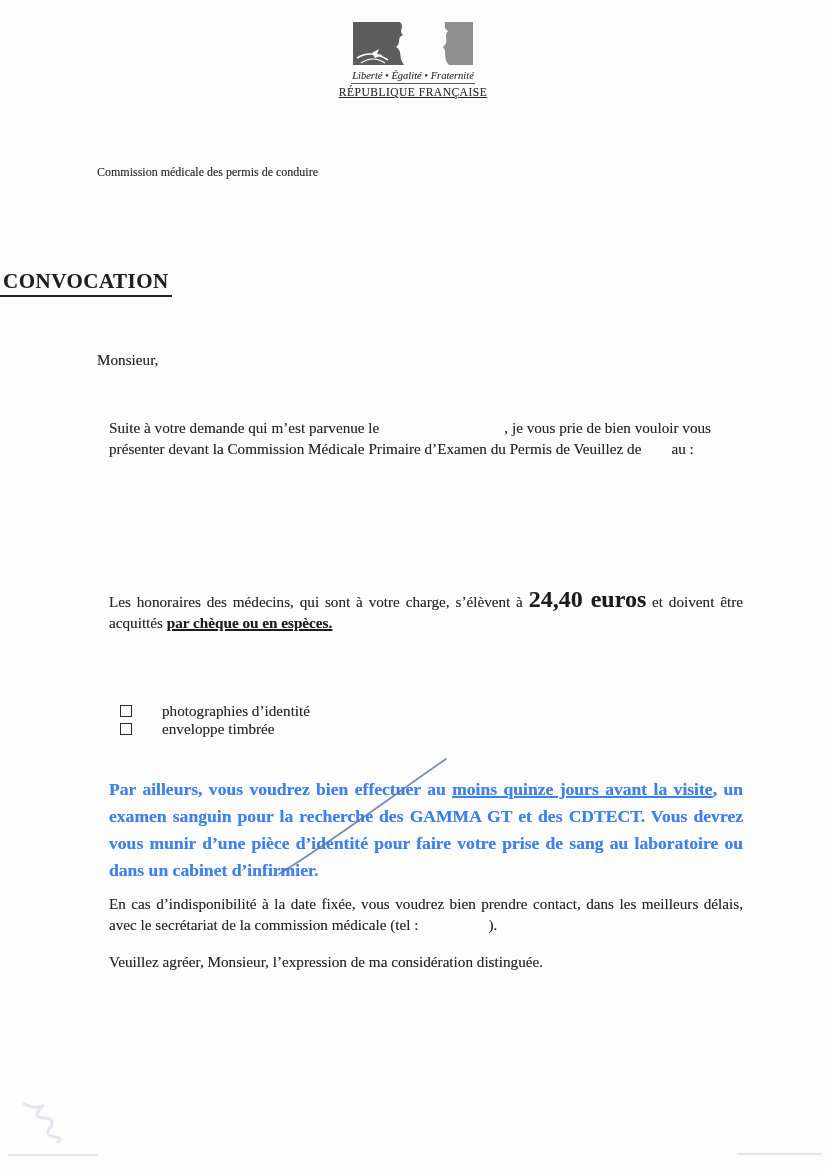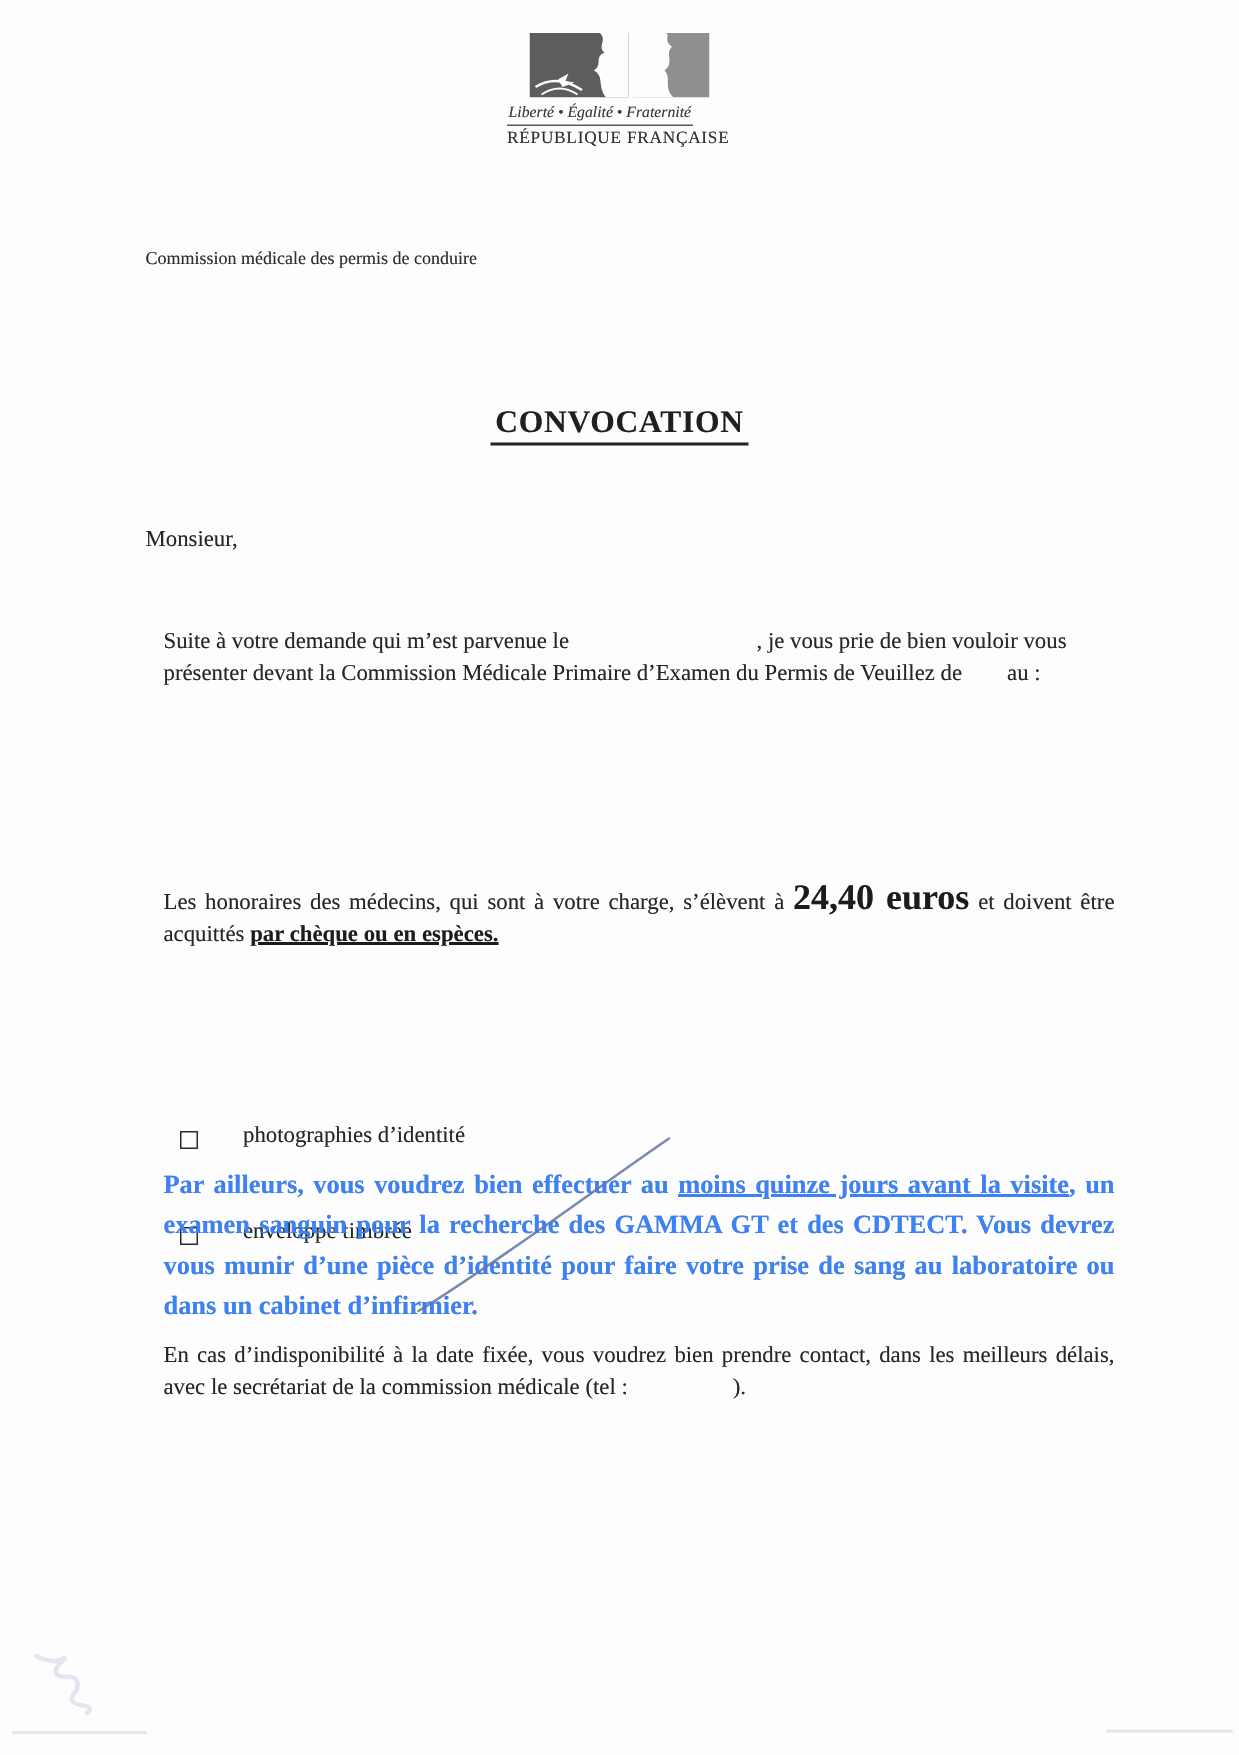"Liberté • Égalité • Fraternité" .logo-block { text-align: none -> center; text-decoration: none -> underline }
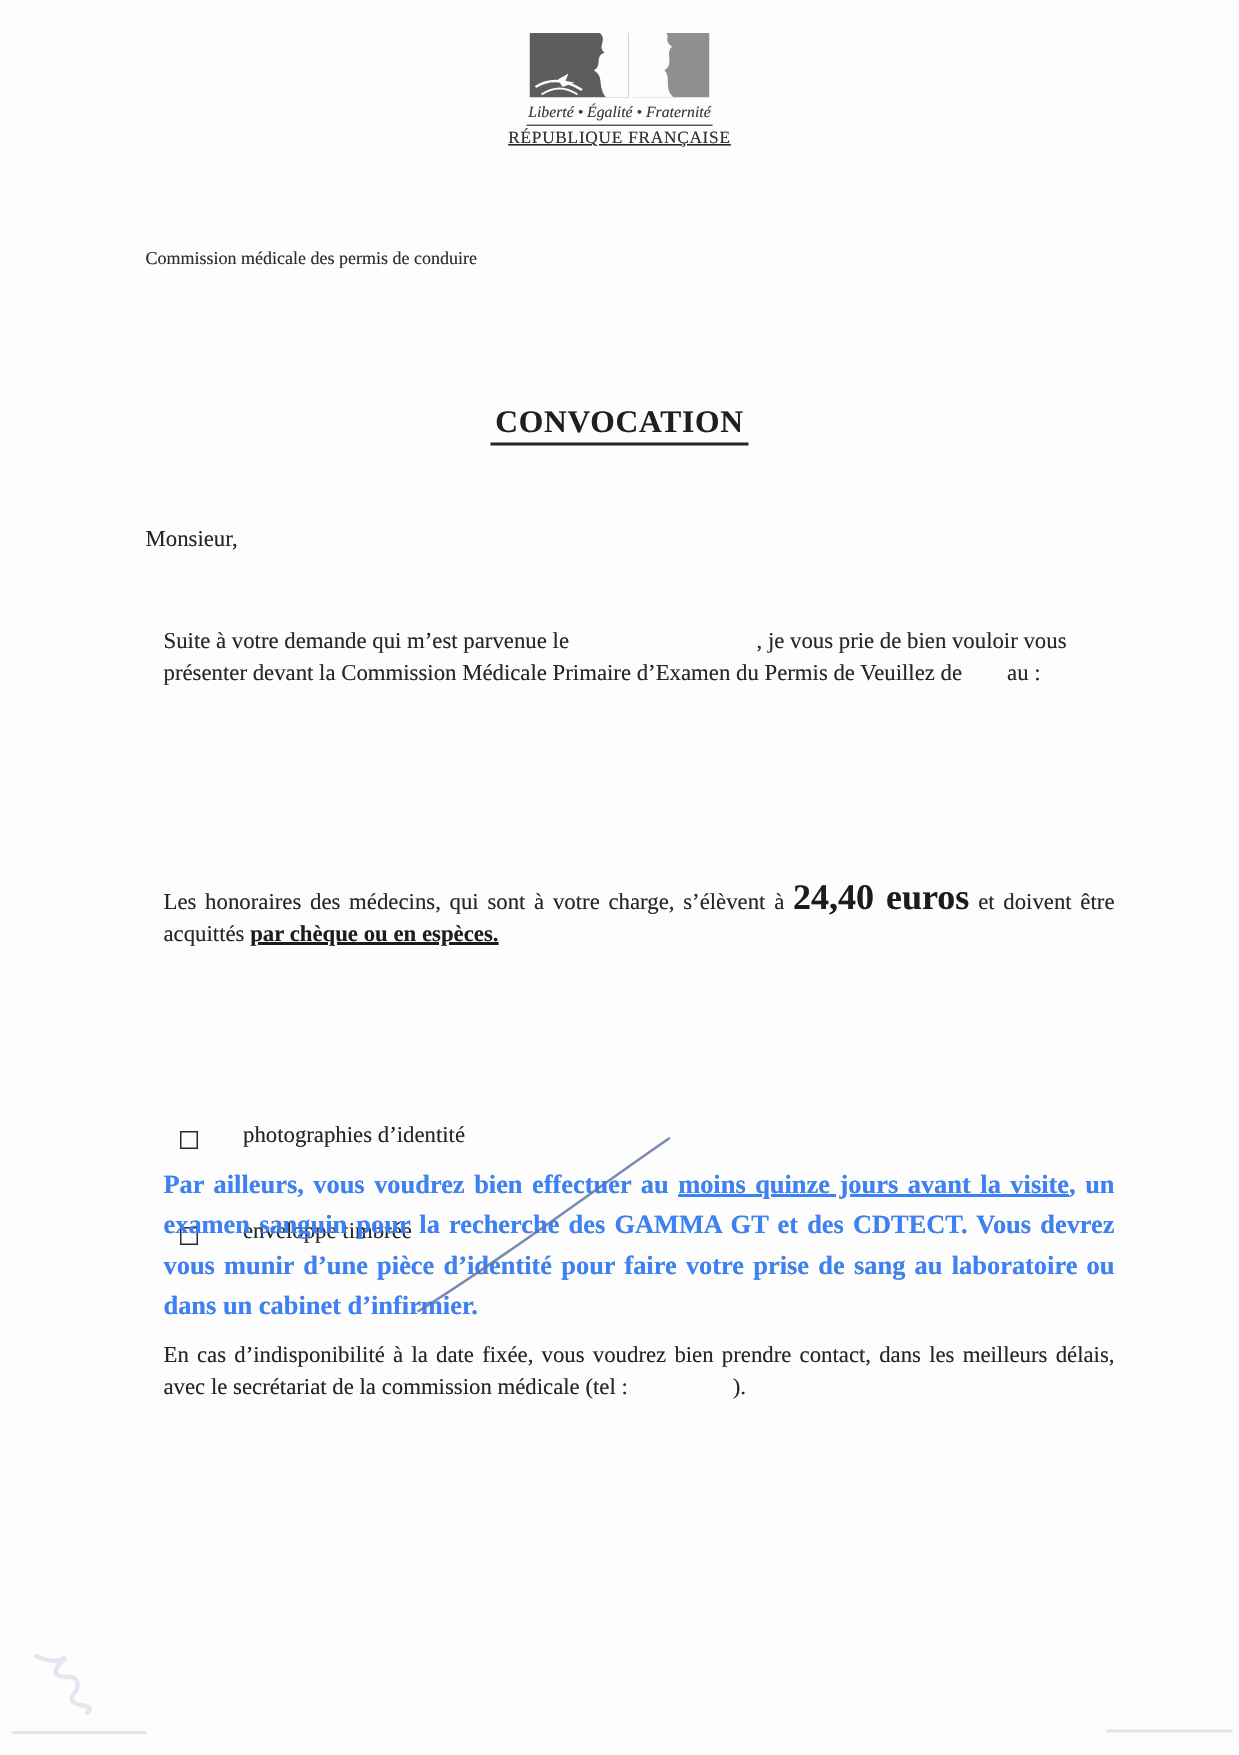"CONVOCATION" .title-wrap { text-align: center -> left }
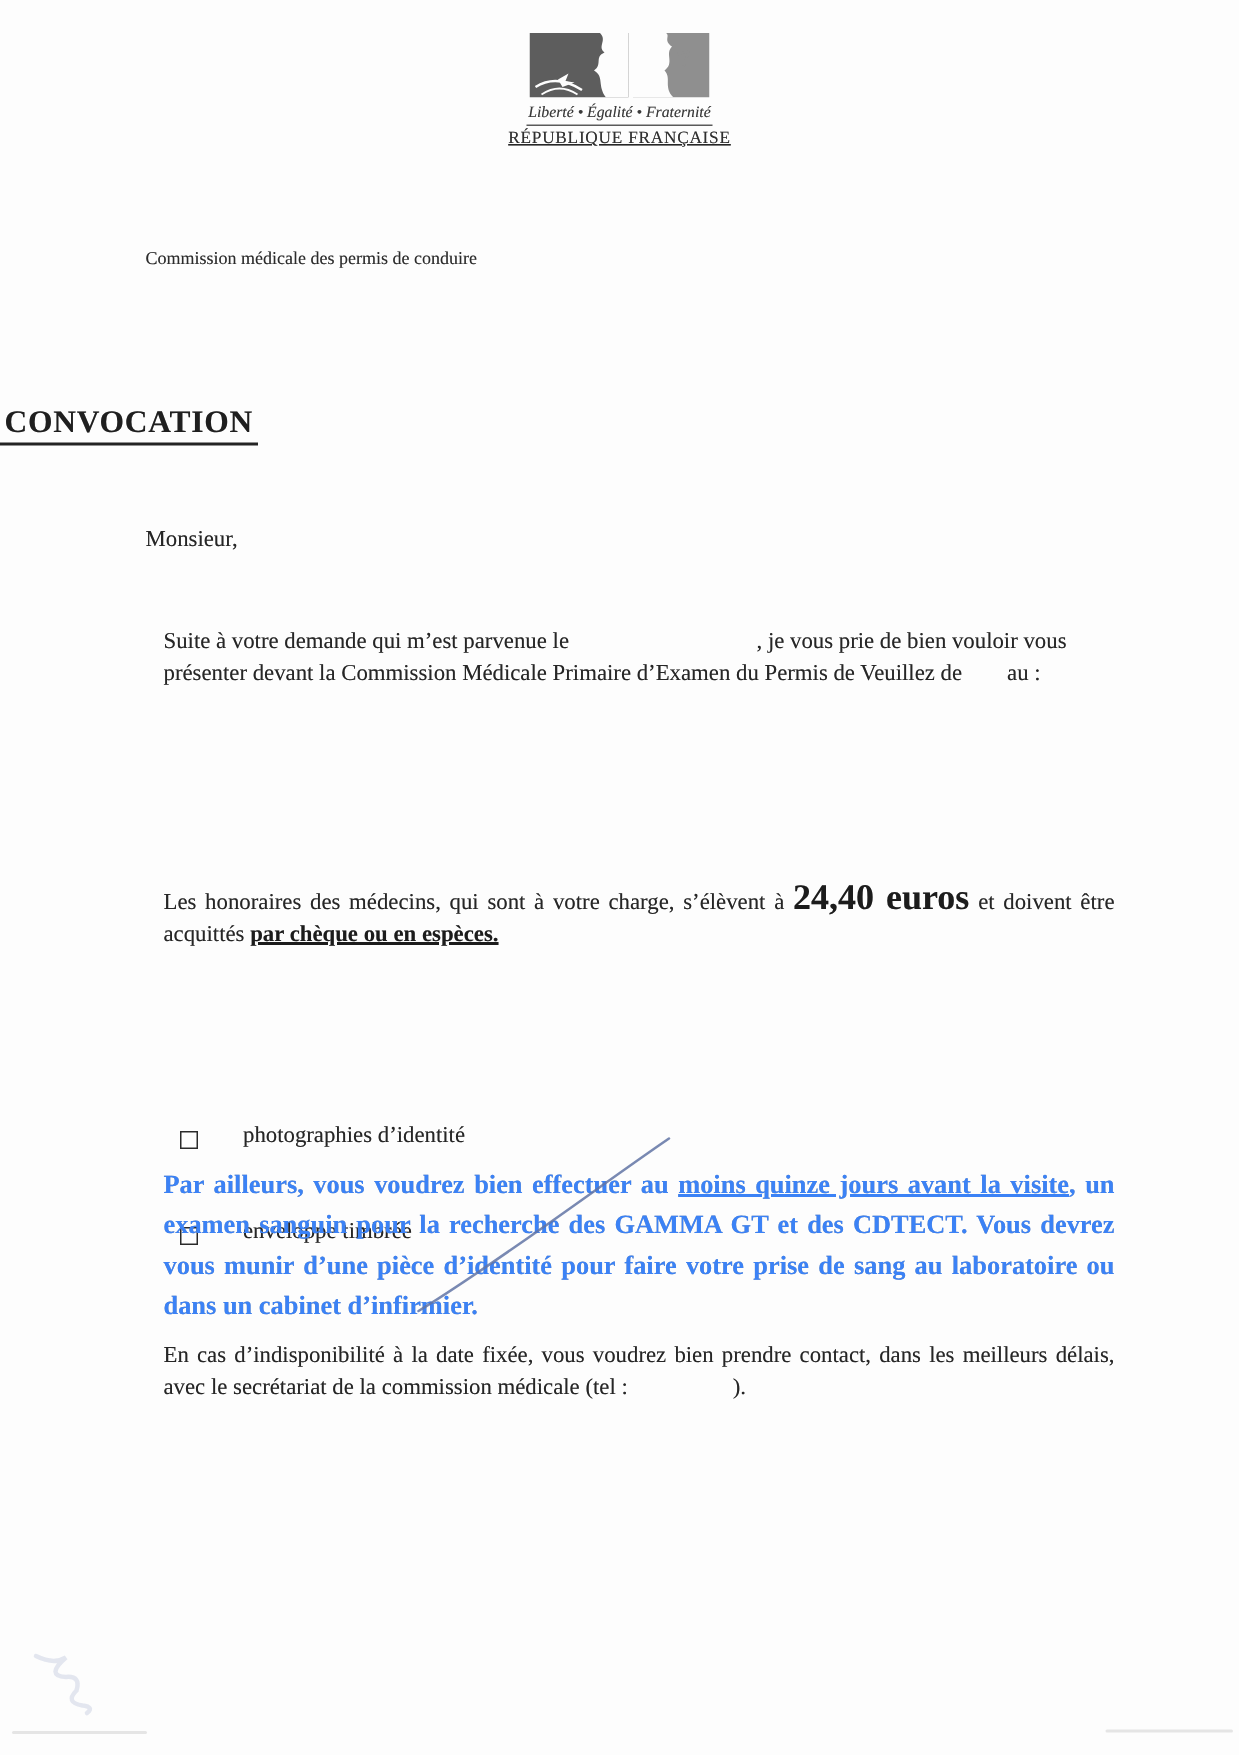"photographies d’identité" .check-item { align-items: flex-end -> center; margin-top: 46px -> none }
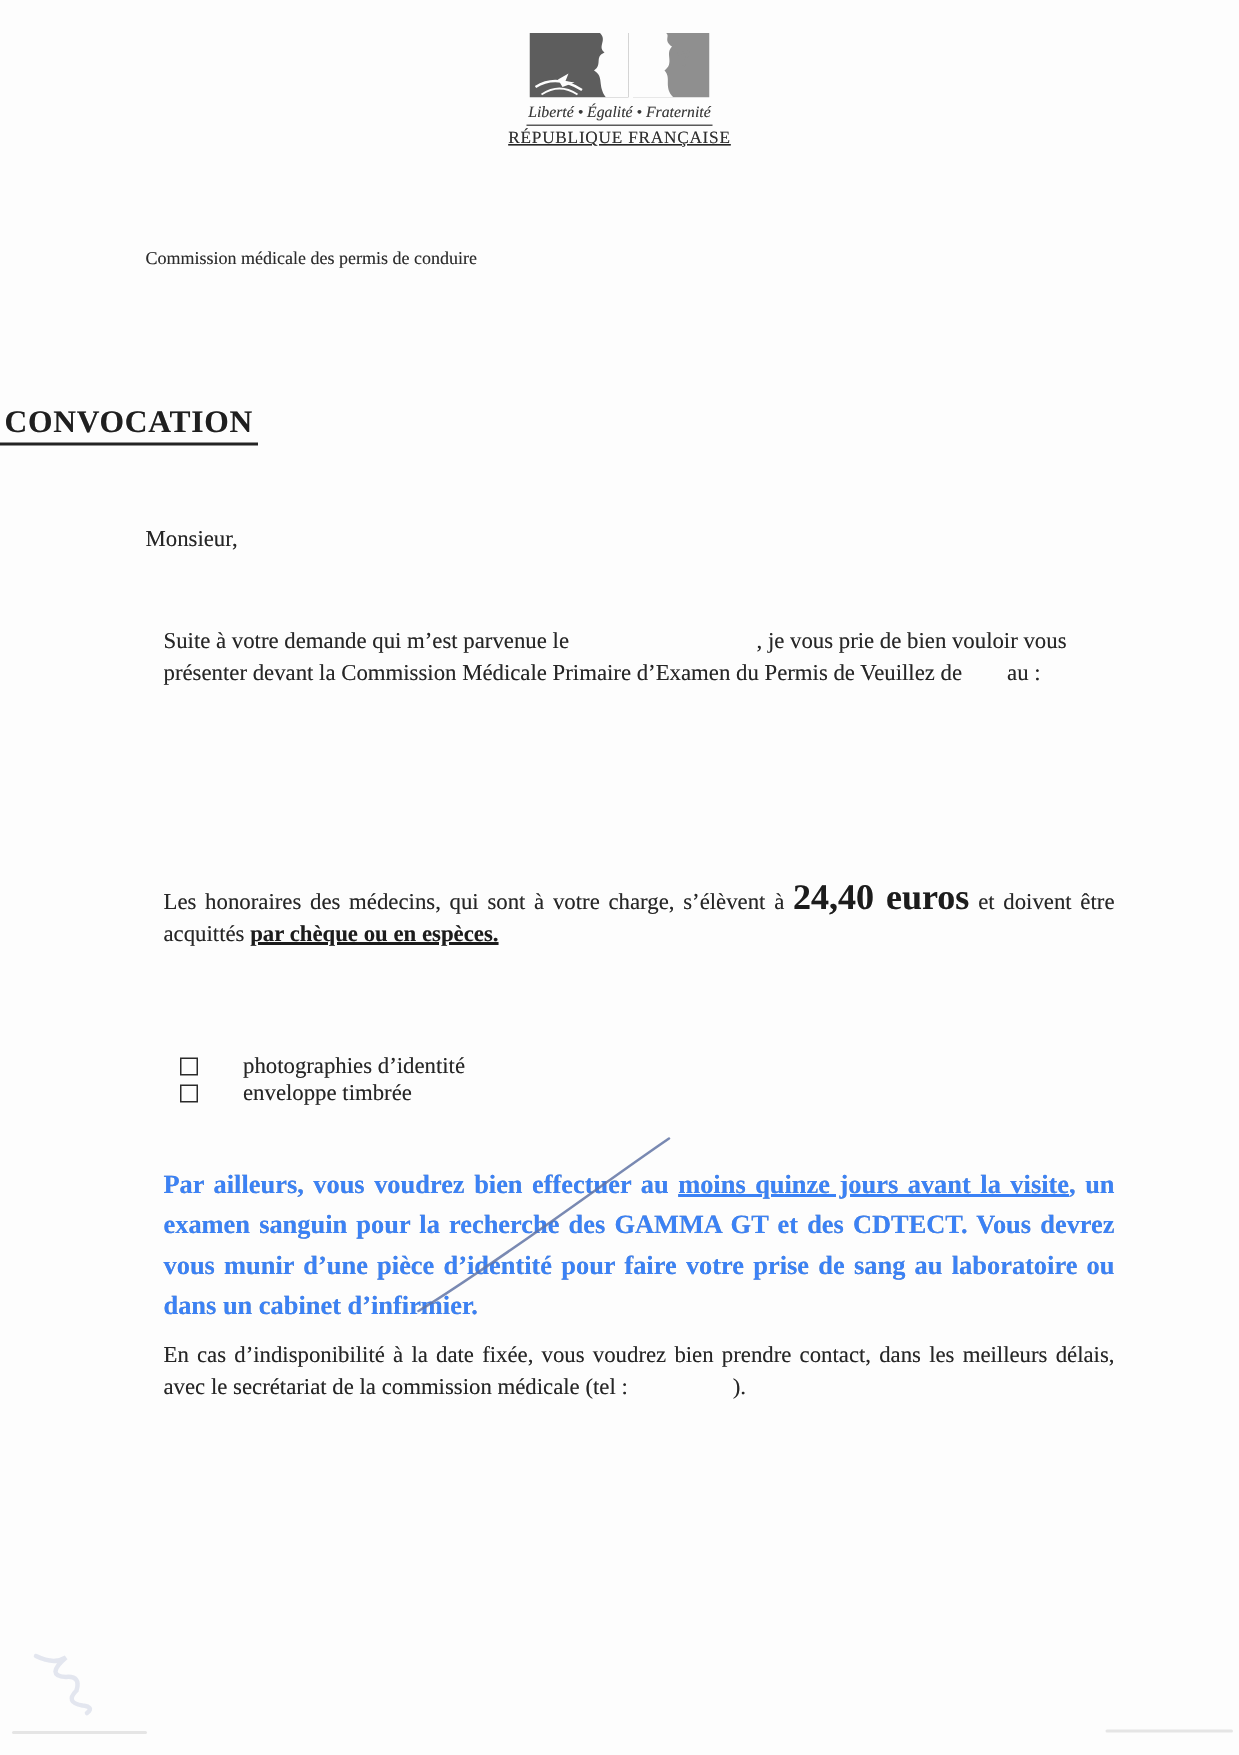"Veuillez agréer, Monsieur, l’expression" p.para { html: none -> <p>Veuillez agréer, Monsieur, l’expression de ma considération distinguée.</p> }
